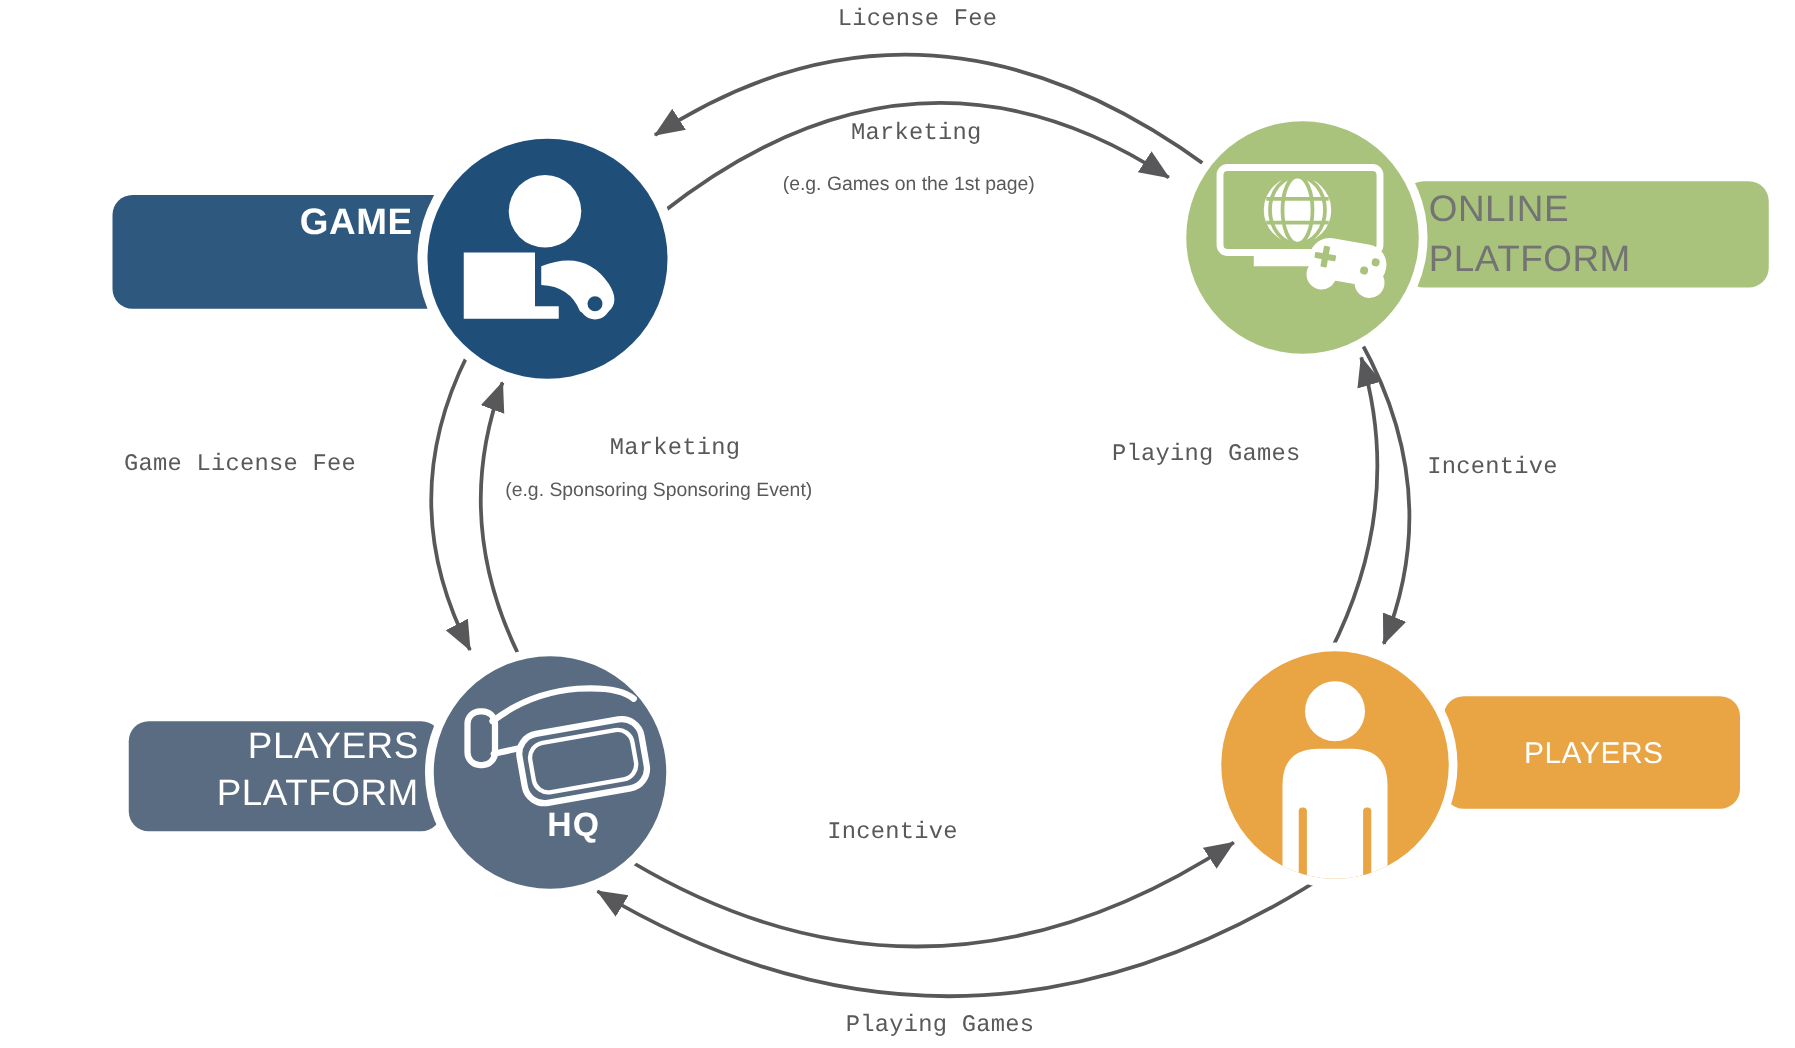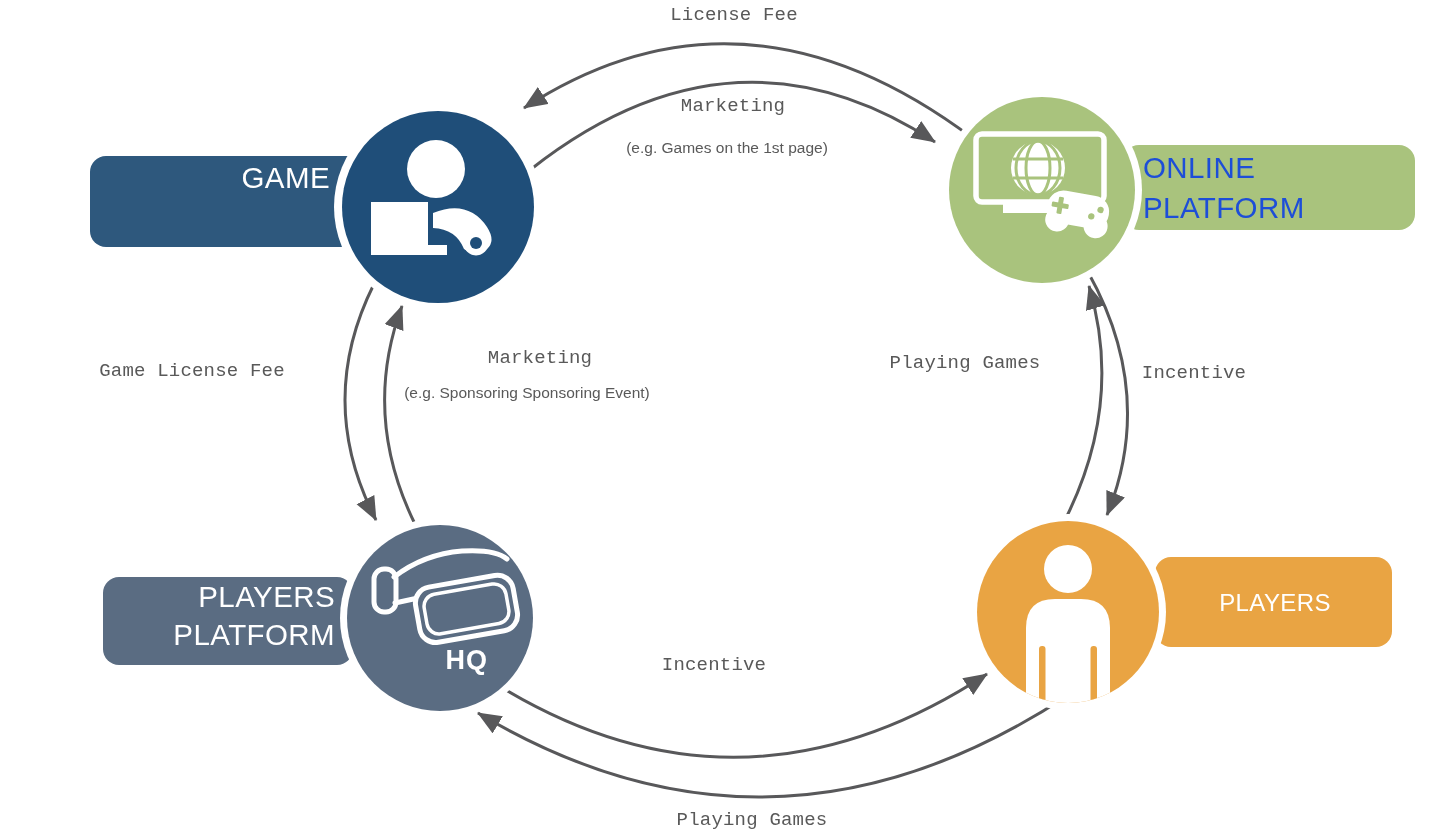"GAME" div.txt { font-weight: none -> bold }
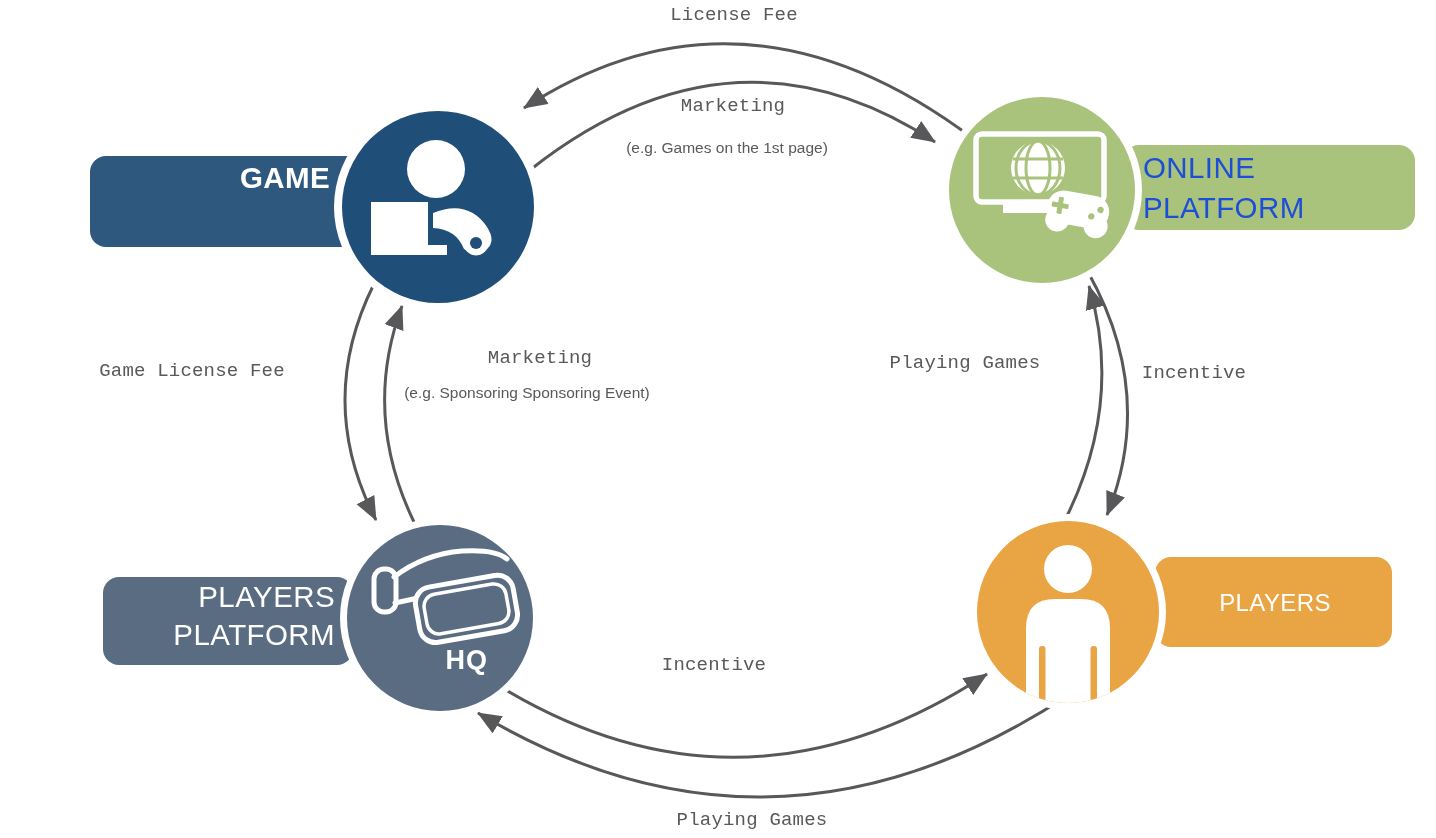"ONLINE" div.txt { color: #1d4ed8 -> #737373 }
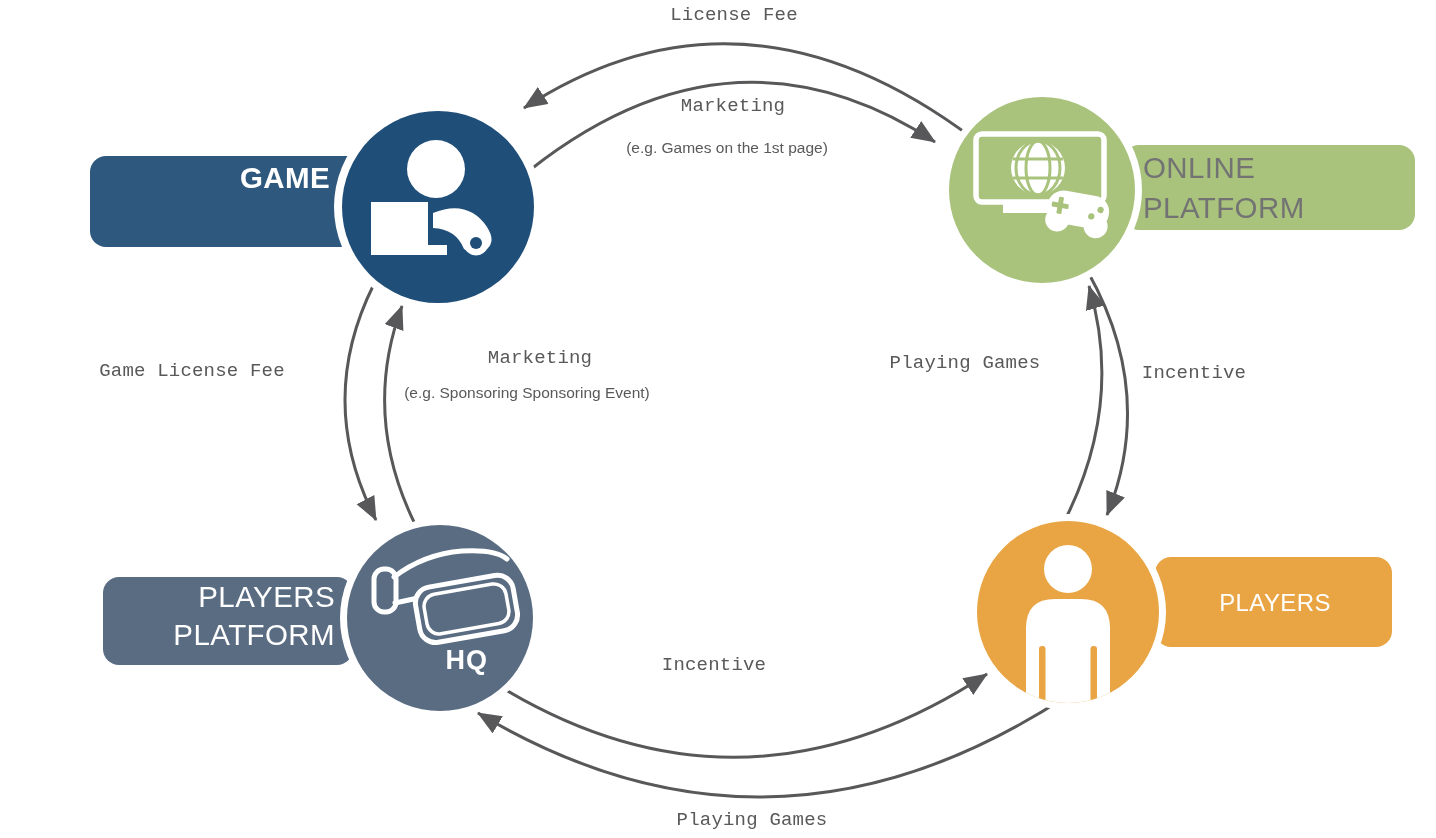"HQ" .hq-label { text-align: right -> center }
